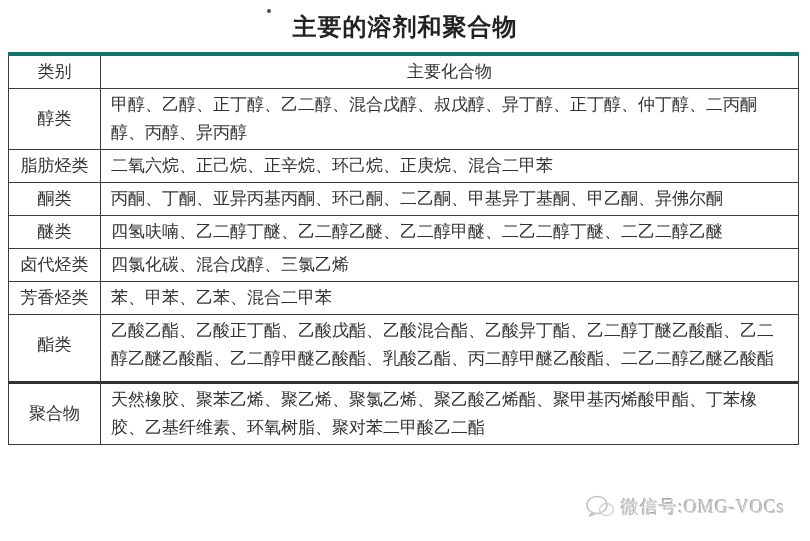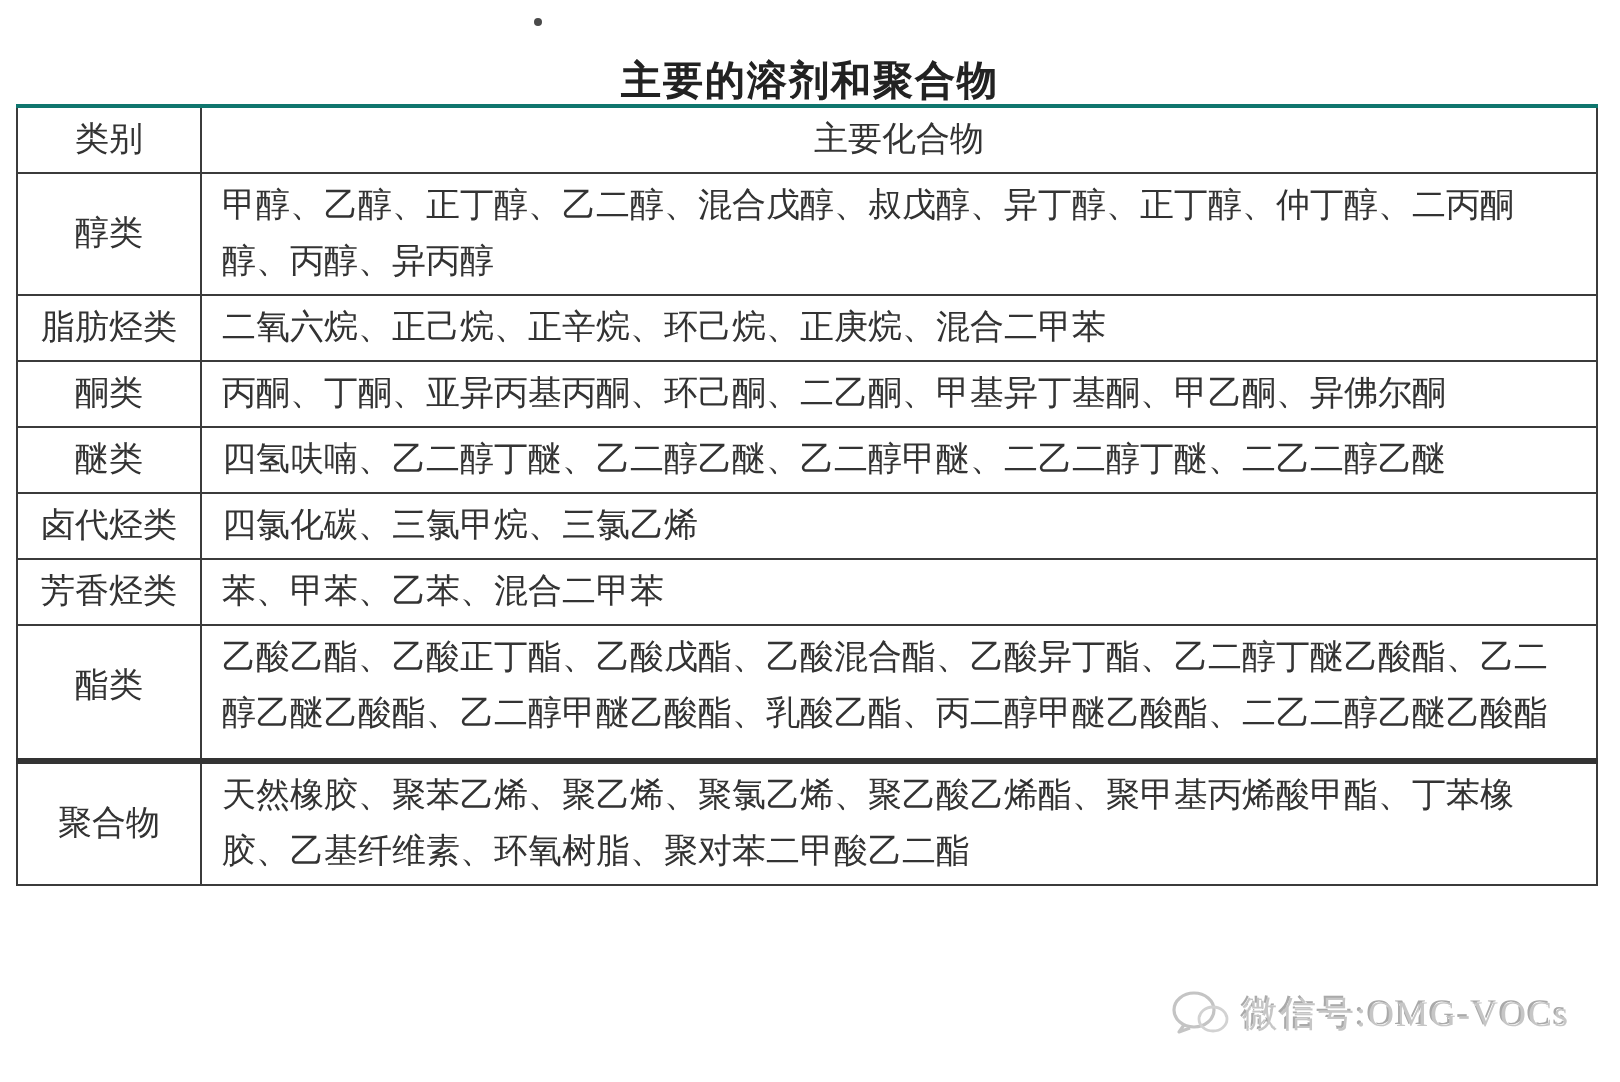"主要的溶剂和聚合物" .title { font-size: 20px -> 24px; padding-top: 27px -> 11px }
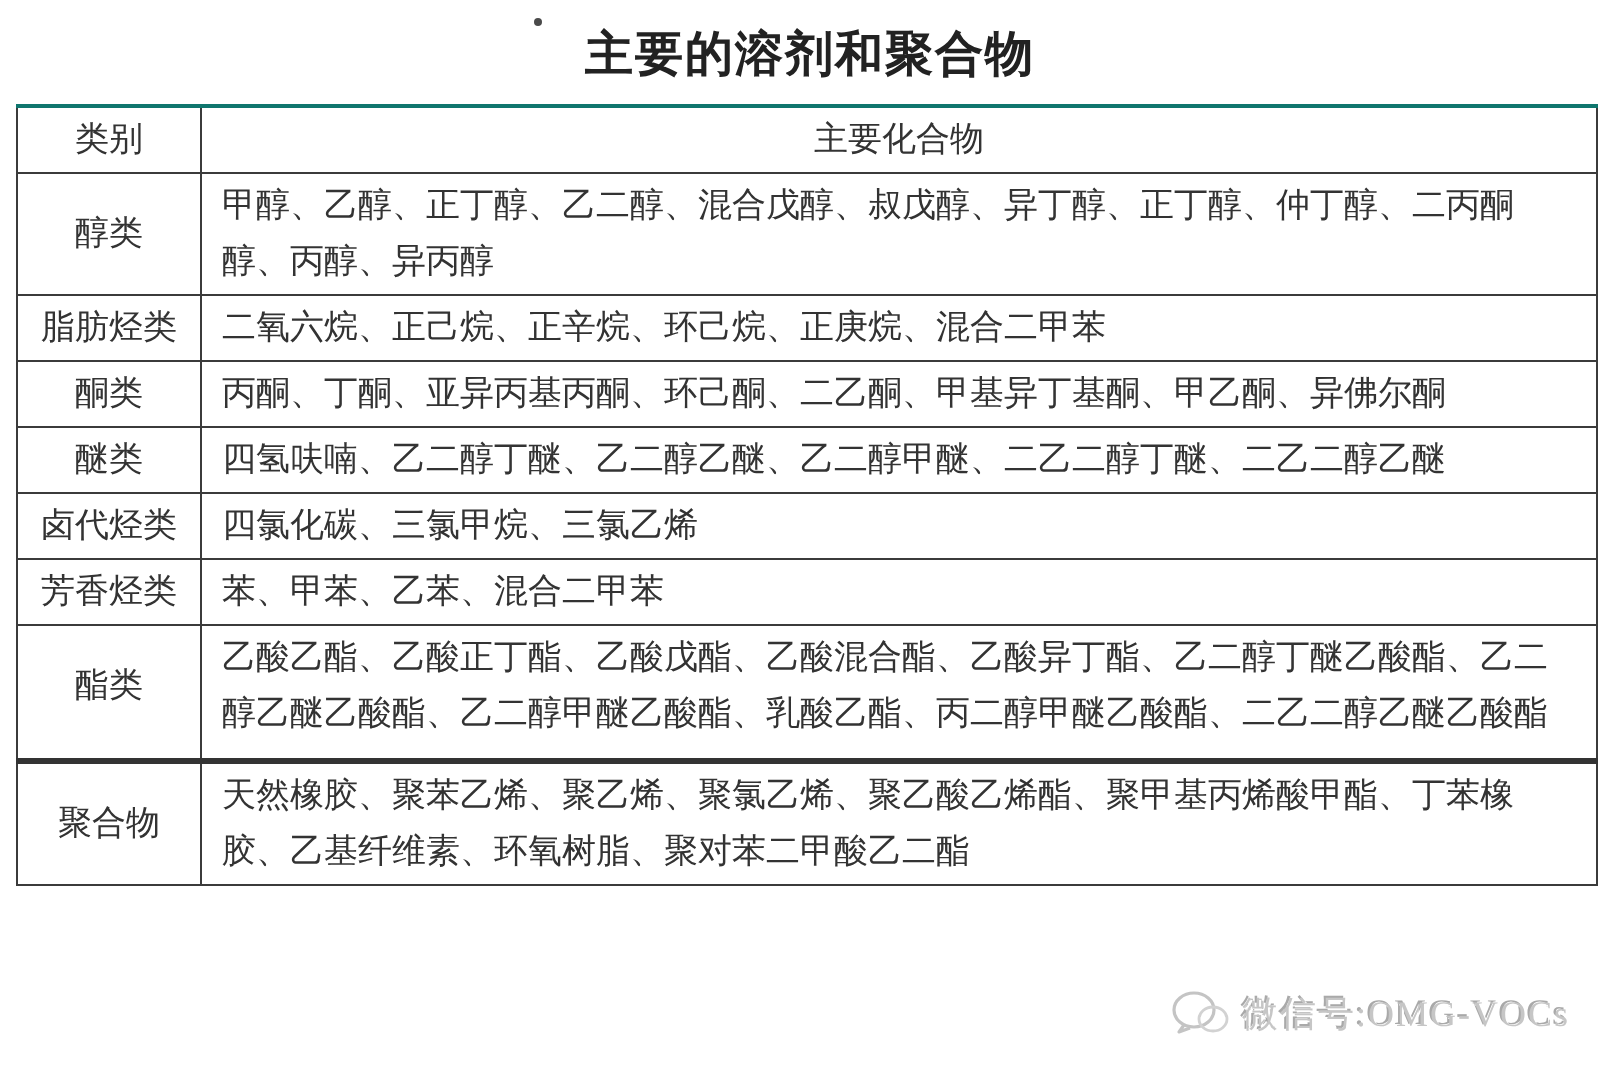"类别" table.solvents { border-top: 2px solid #0f766e -> 4px solid #0f766e }
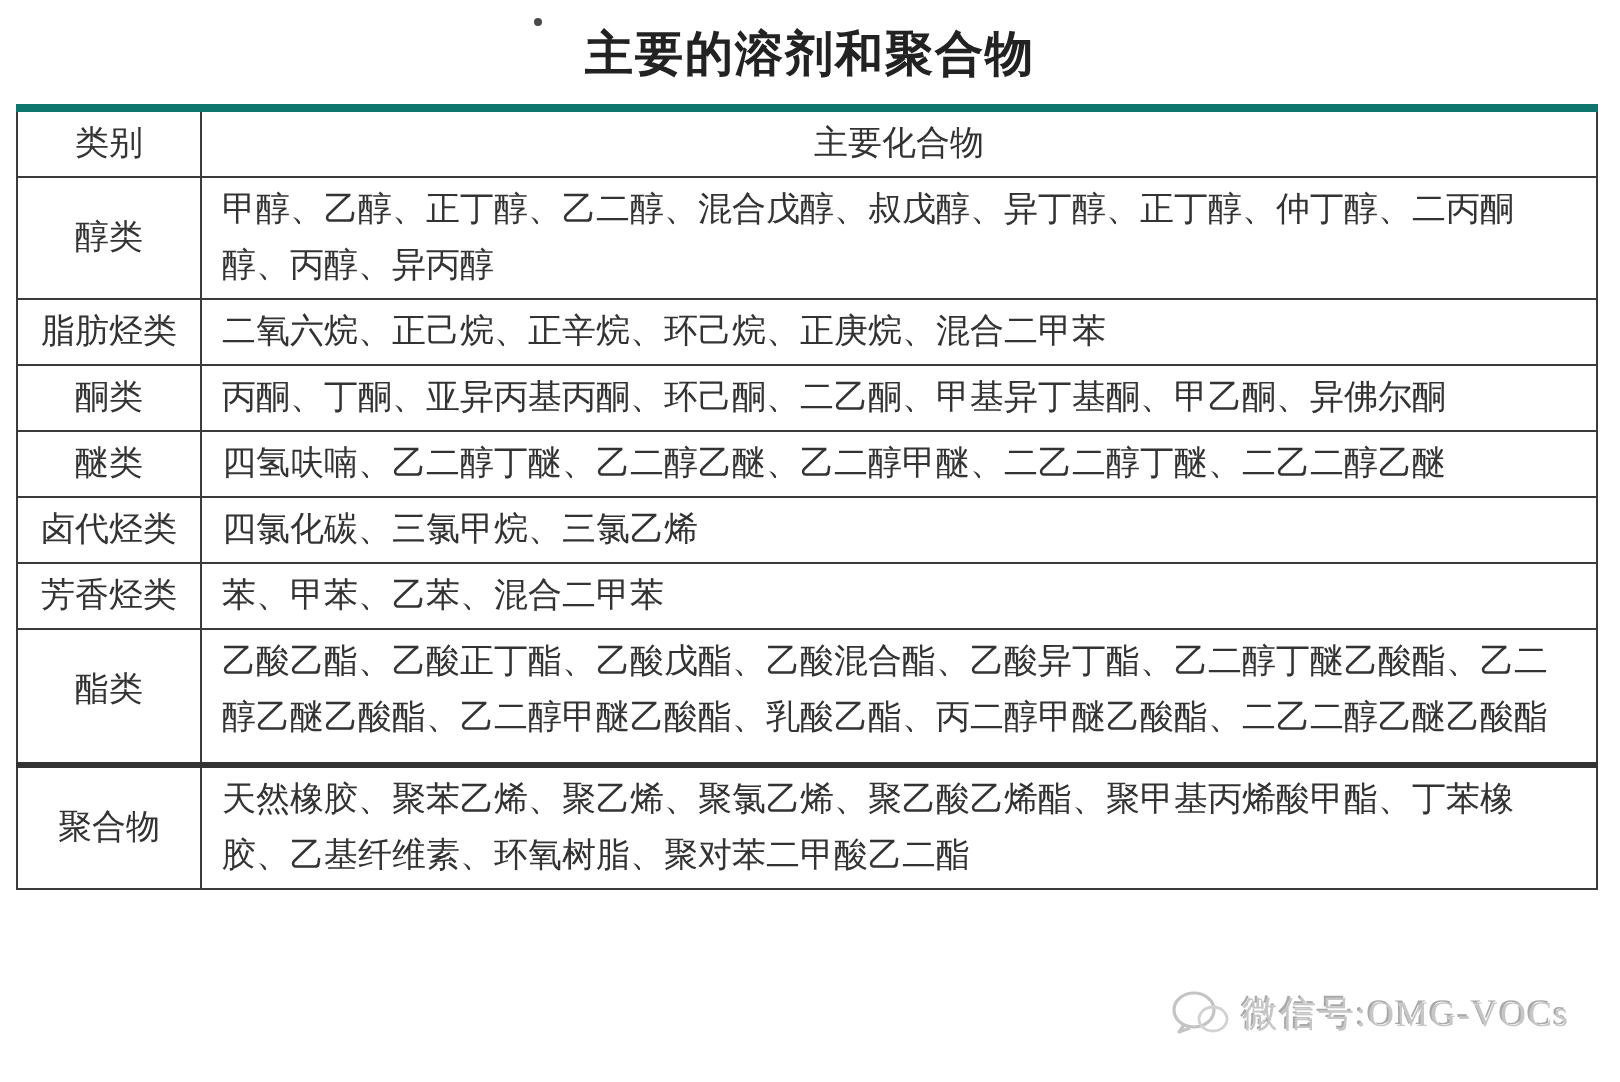"四氯化碳、三氯甲烷、三氯乙烯" td.cmp { text: 三氯甲烷 -> 混合戊醇 }
